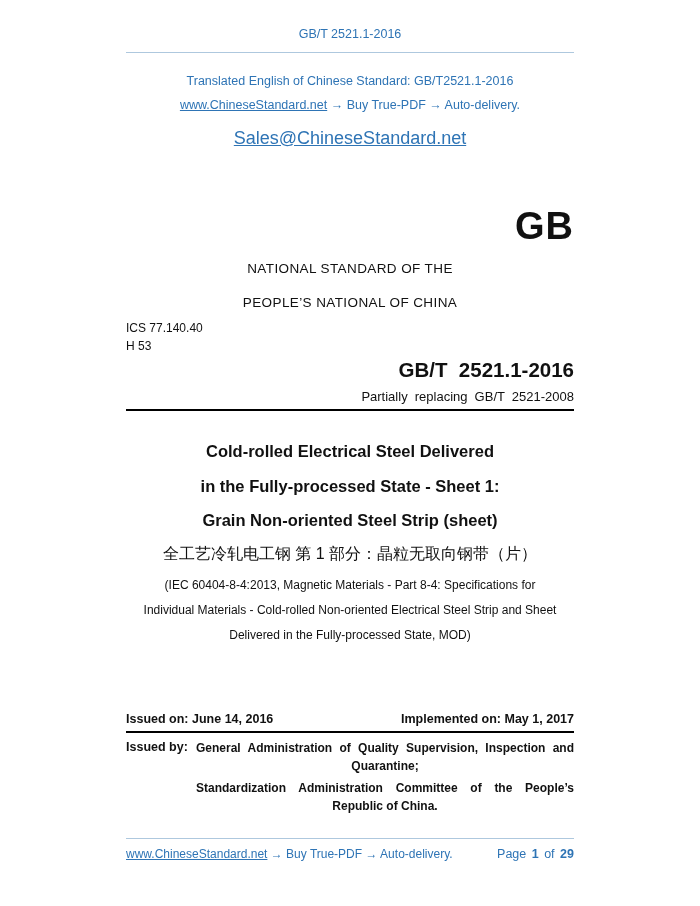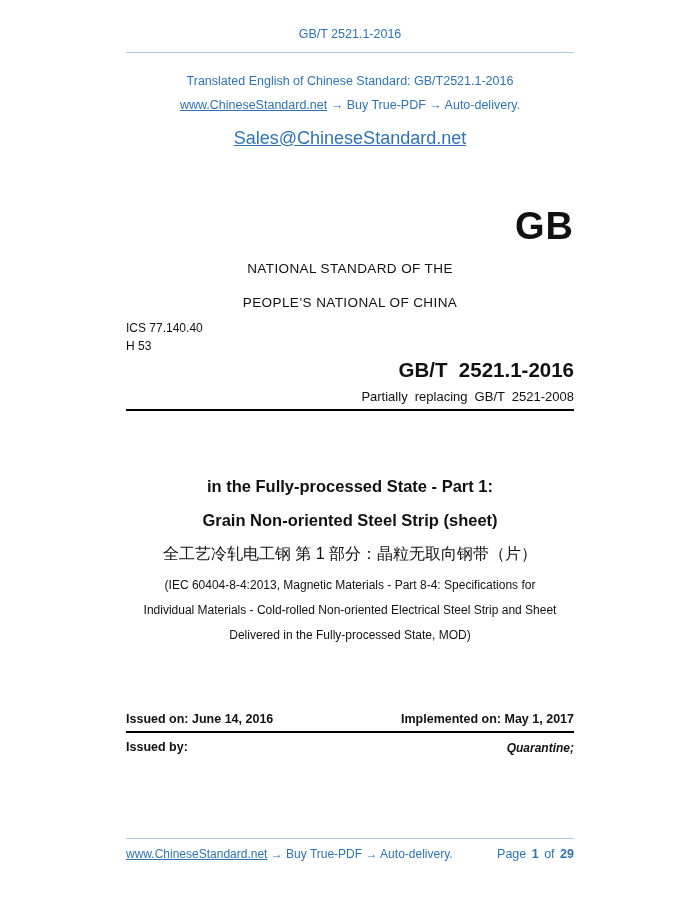"Cold-rolled Electrical Steel Delivered" div.abs { html: none -> <div>Cold-rolled Electrical Steel Delivered</div> }
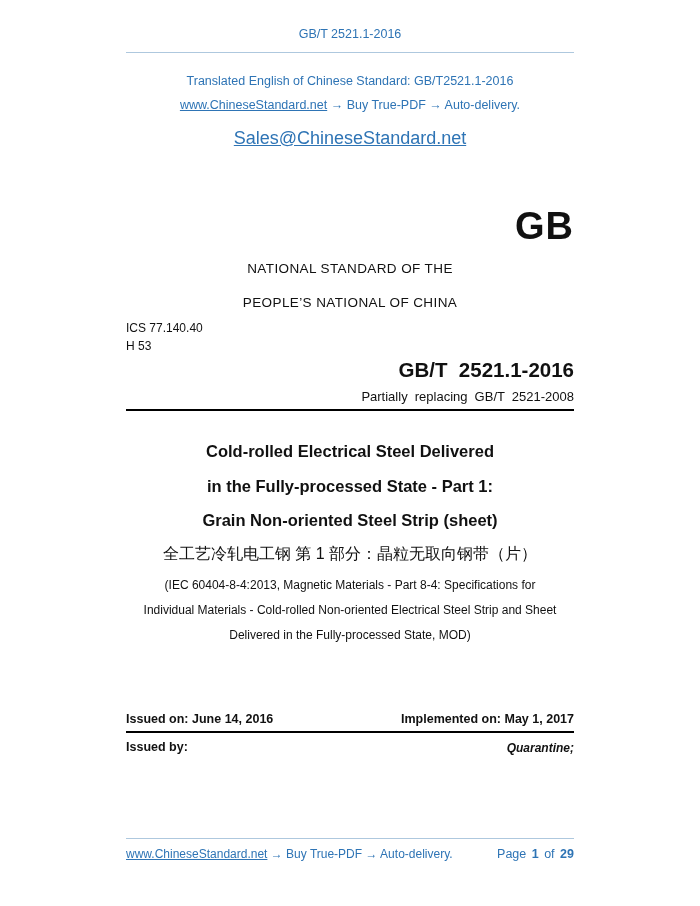"in the Fully-processed State -" div.abs { text: Part -> Sheet }
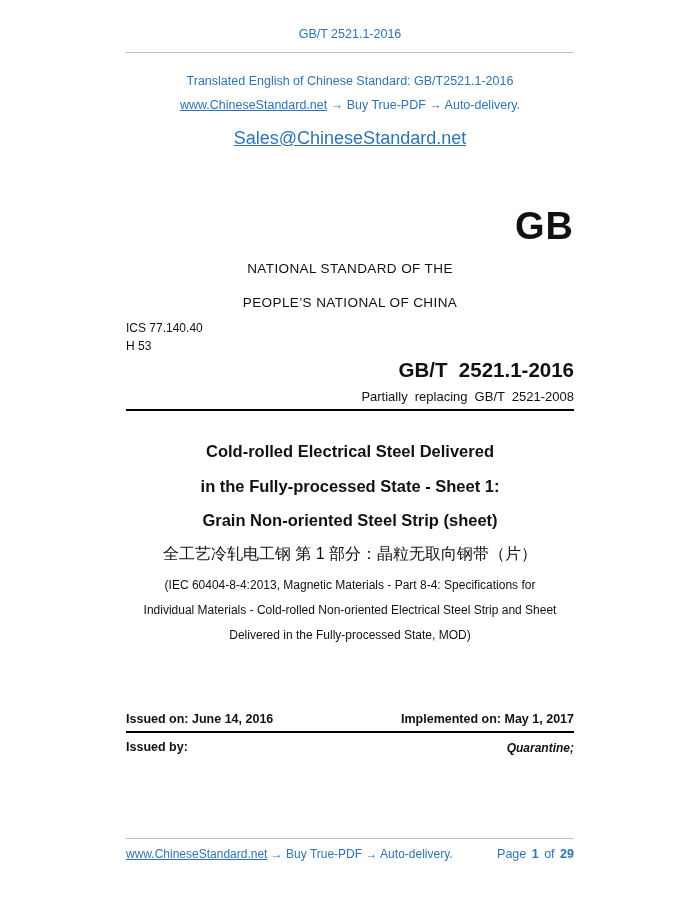"General Administration of Quality" span.jline { html: none -> <span>General Administration of Quality Supervision, Inspection and</span> }
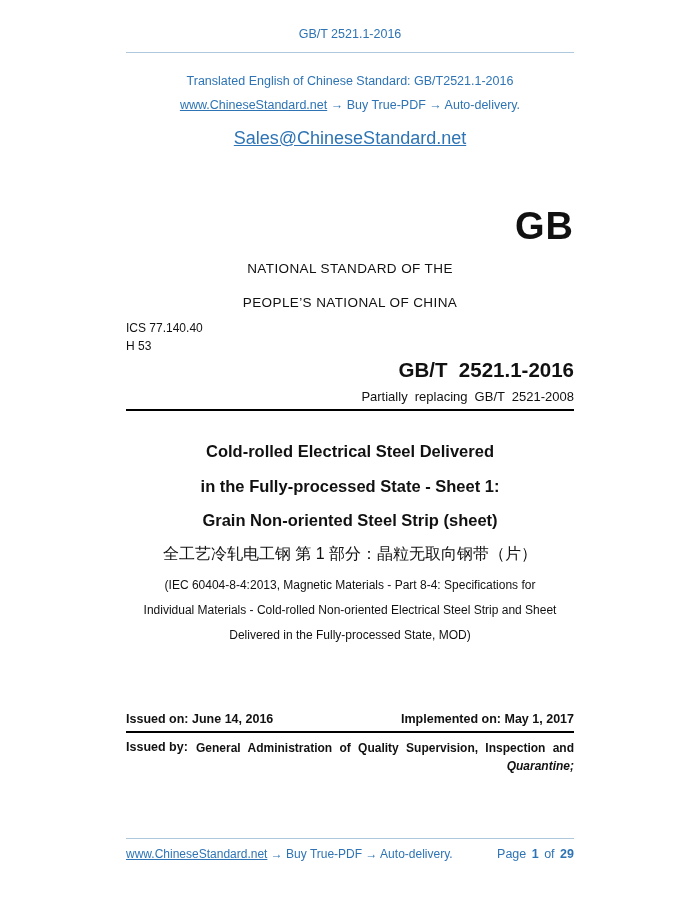"Quarantine;" .lline { font-style: italic -> none; text-align: right -> center }
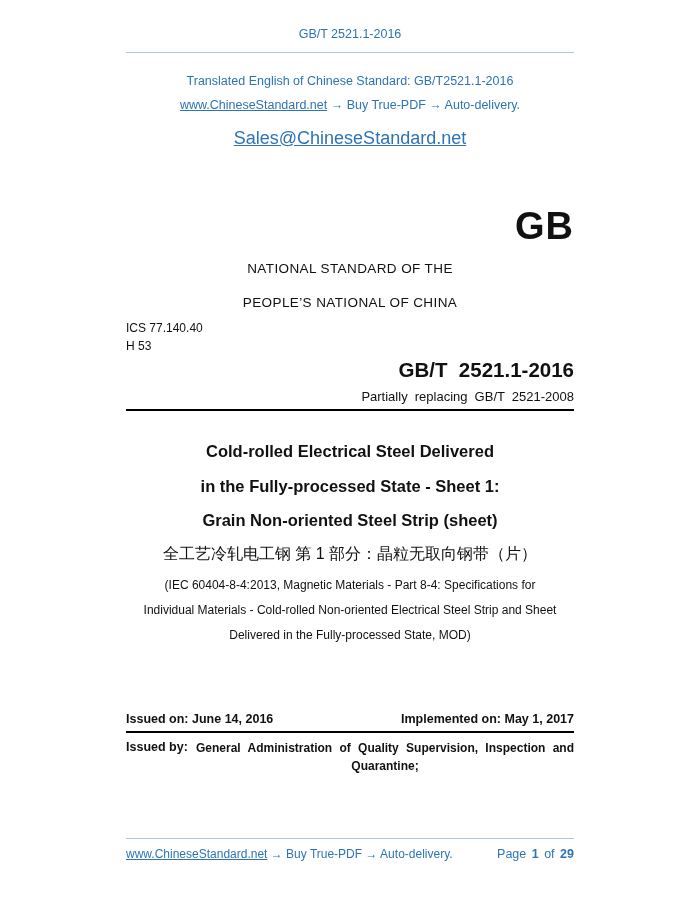"Standardization Administration Committee" div.issuer-par { html: none -> <div> <span>Standardization Administration Committee of the People’s</span> <span>Republic of China.</span> </div> }
